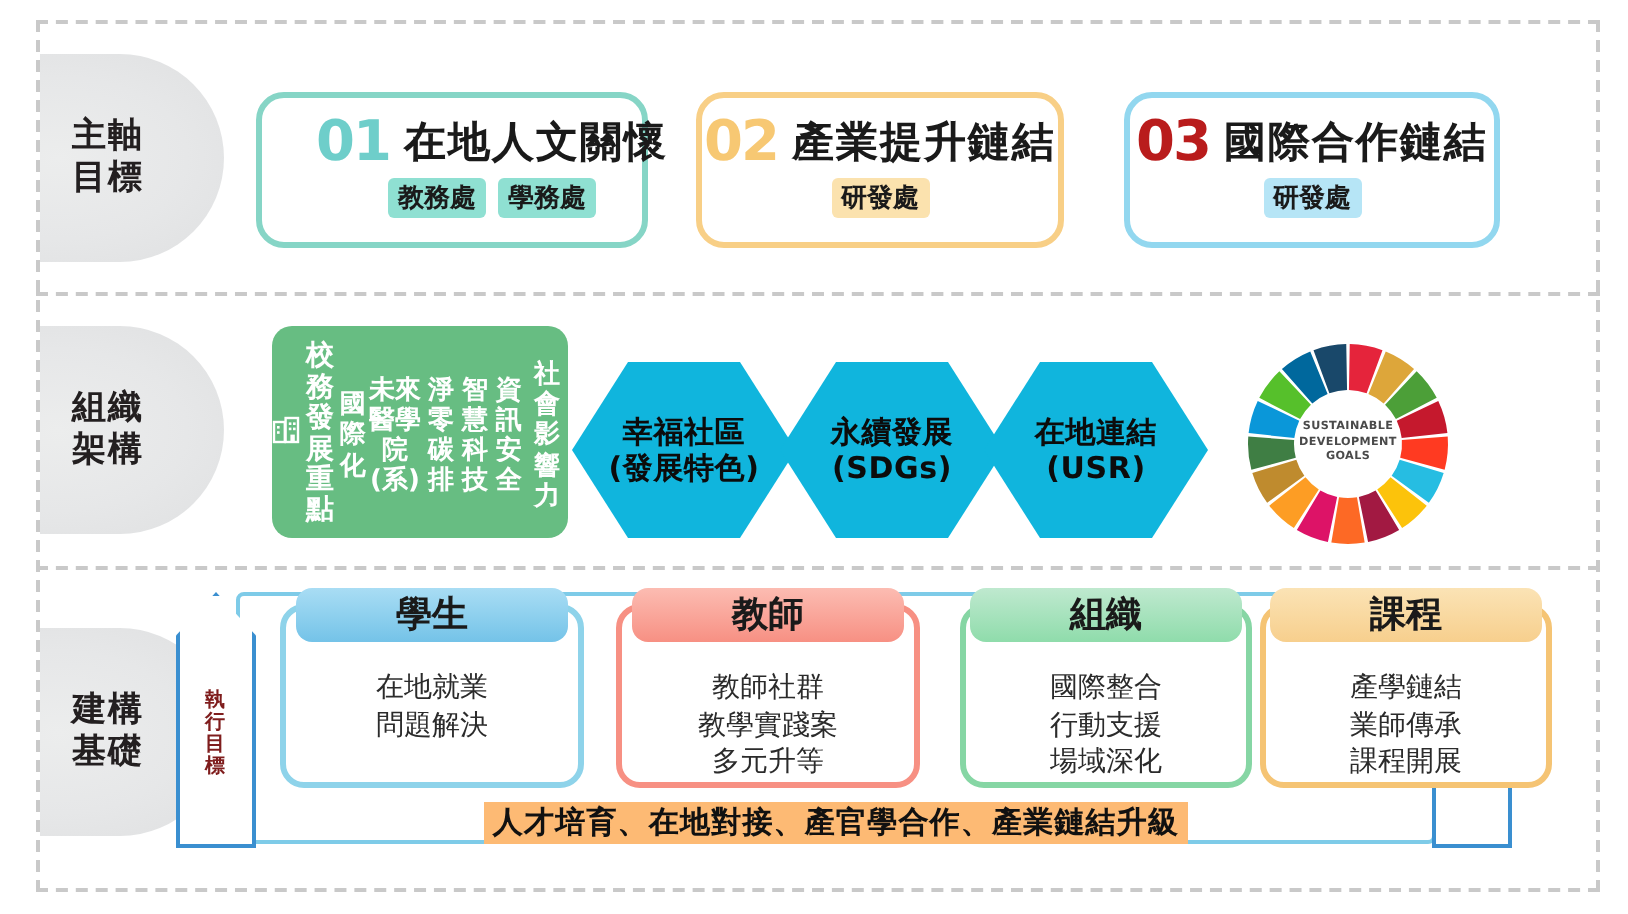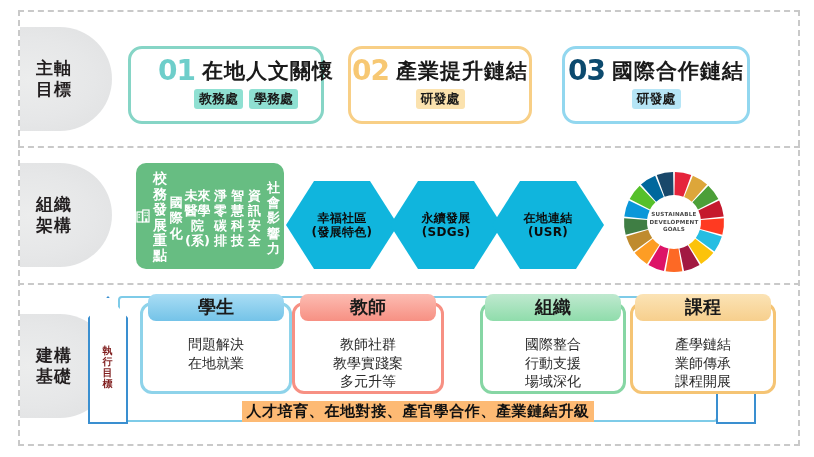"03" .g3 .goal-num { color: #0c4a6e -> #b91c1c }
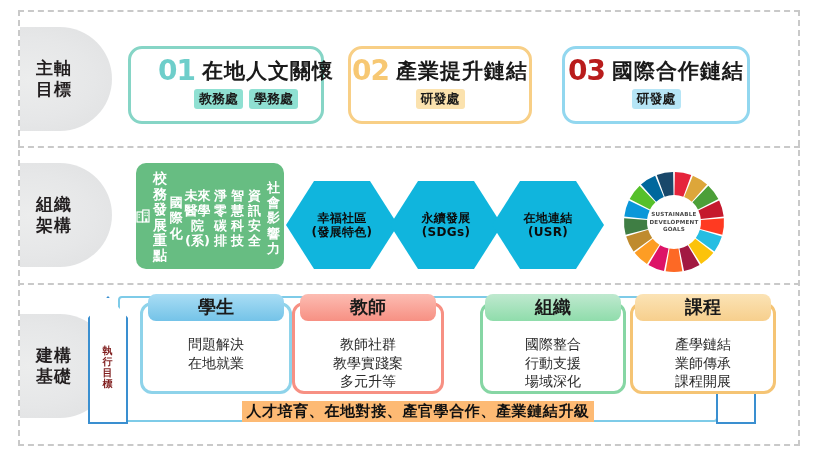"幸福社區" .hex { font-size: 12px -> 15px }
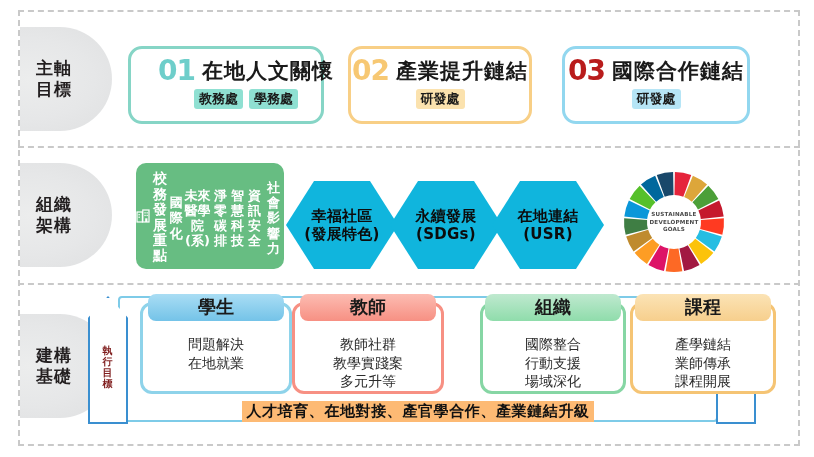"教師" .pc2 { left: 292px -> 308px }
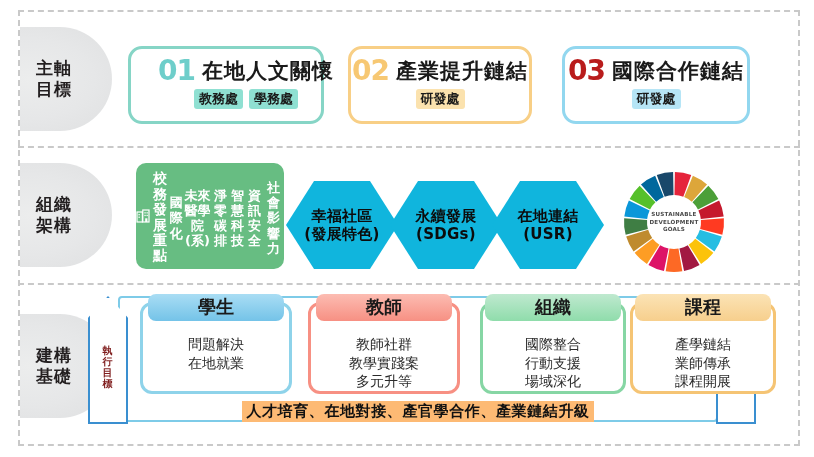"問題解決" div { order: before "在地就業" -> after "在地就業" }
